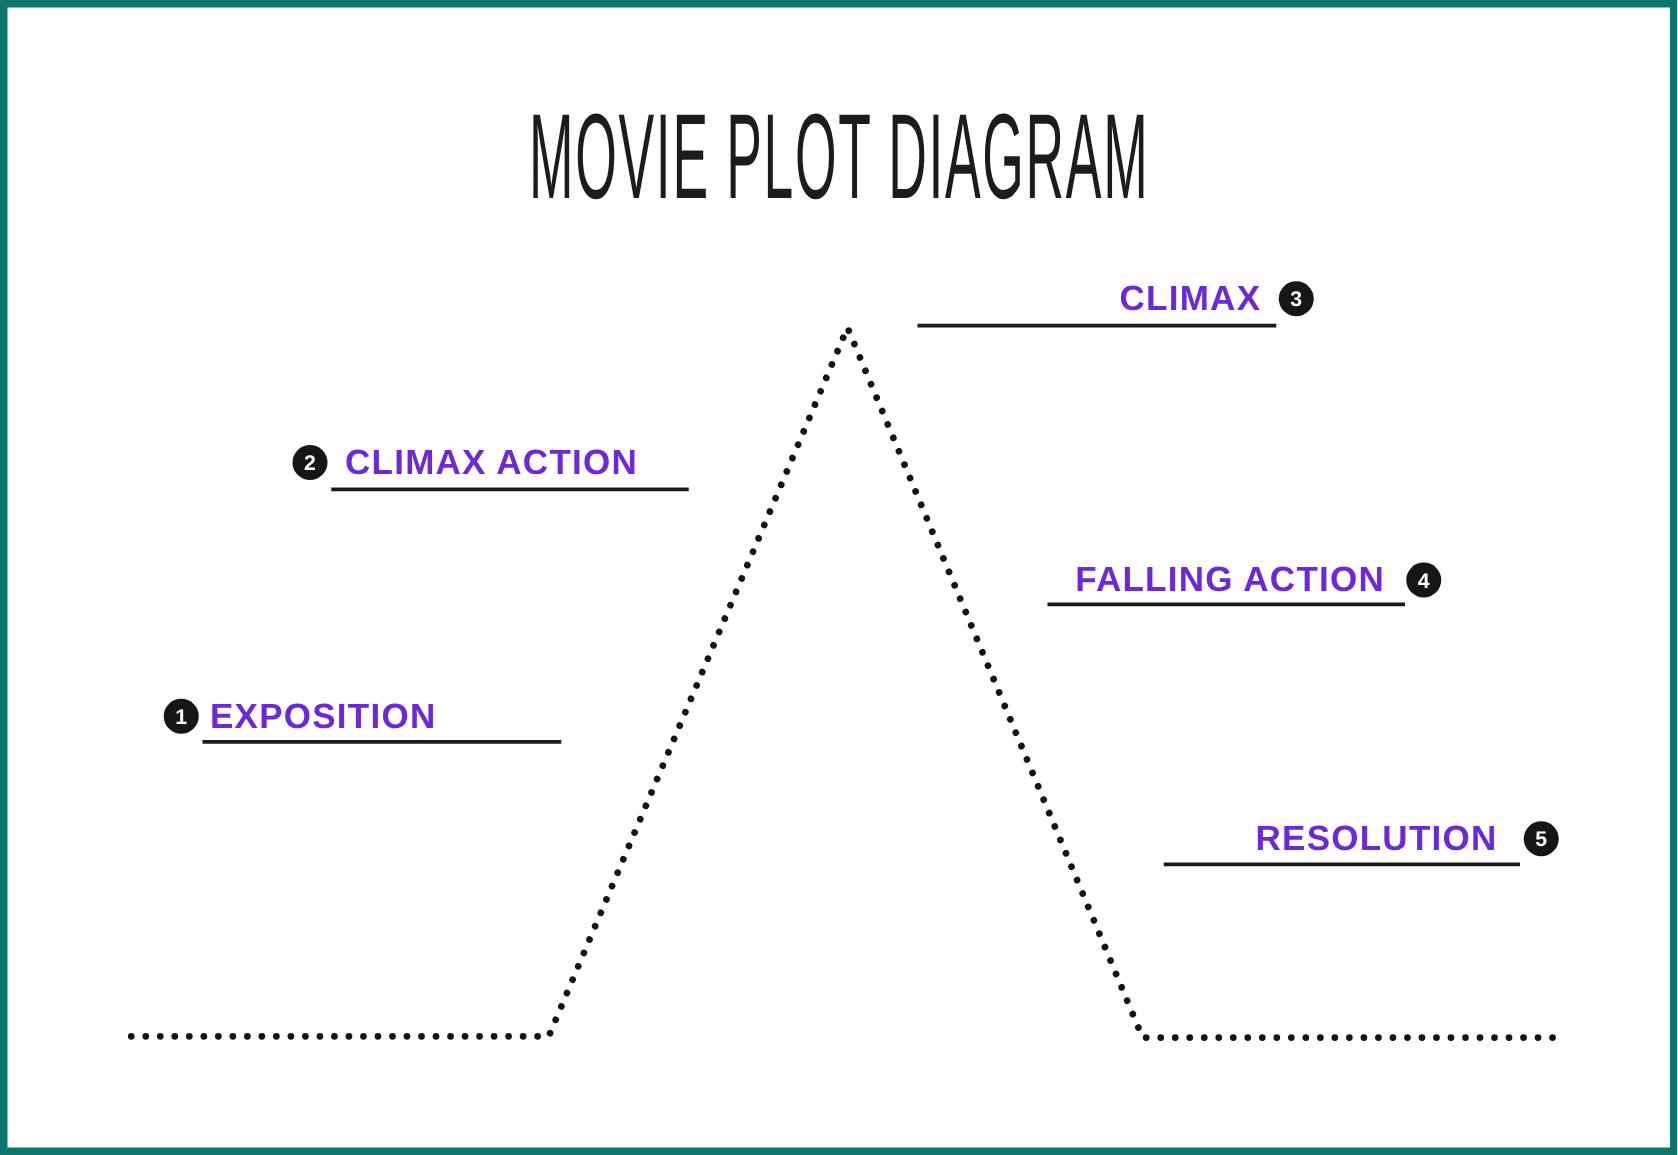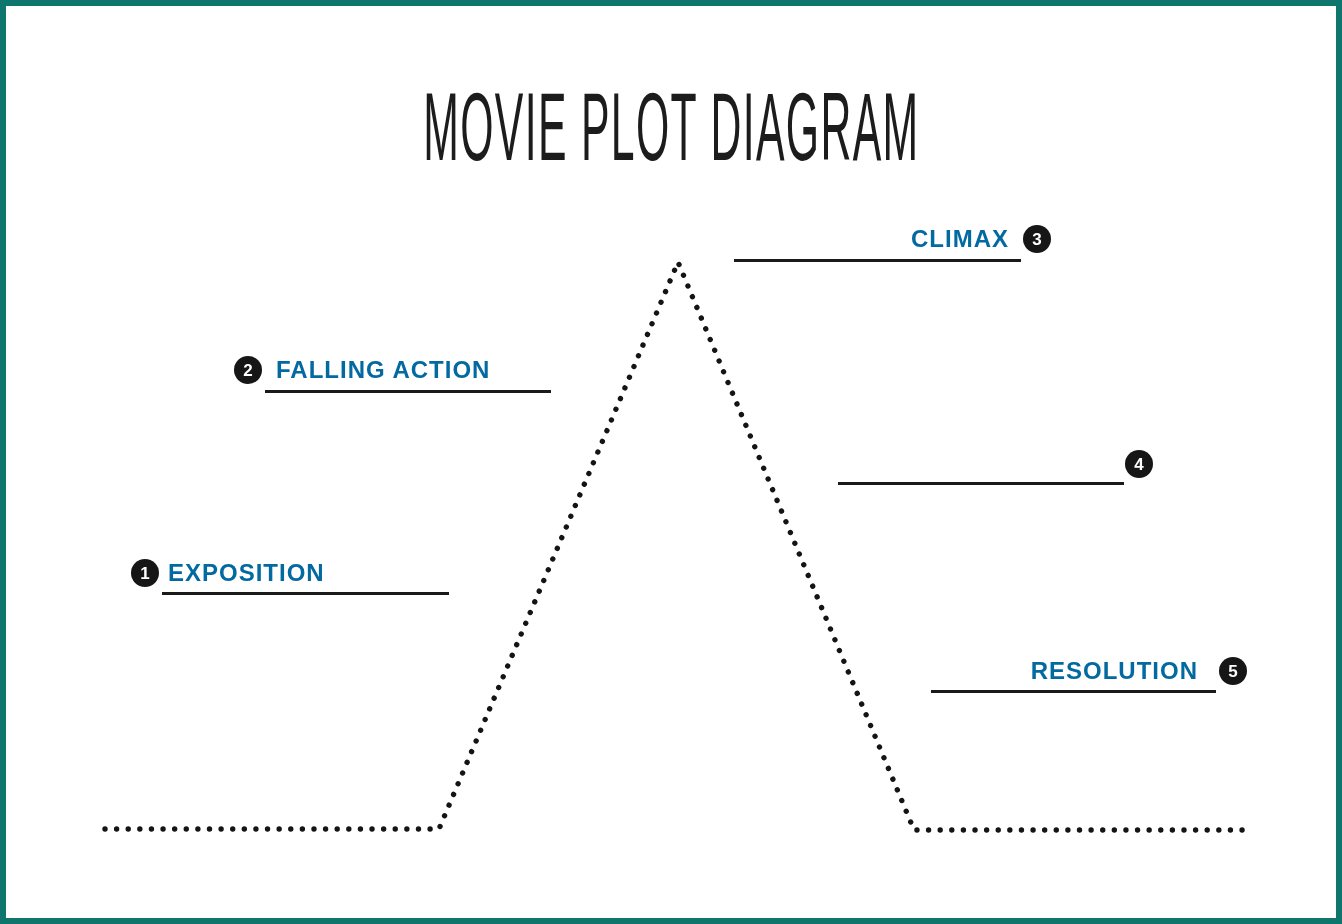"CLIMAX" .stage-label { color: #0369a1 -> #6d28d9; font-size: 24px -> 28px }
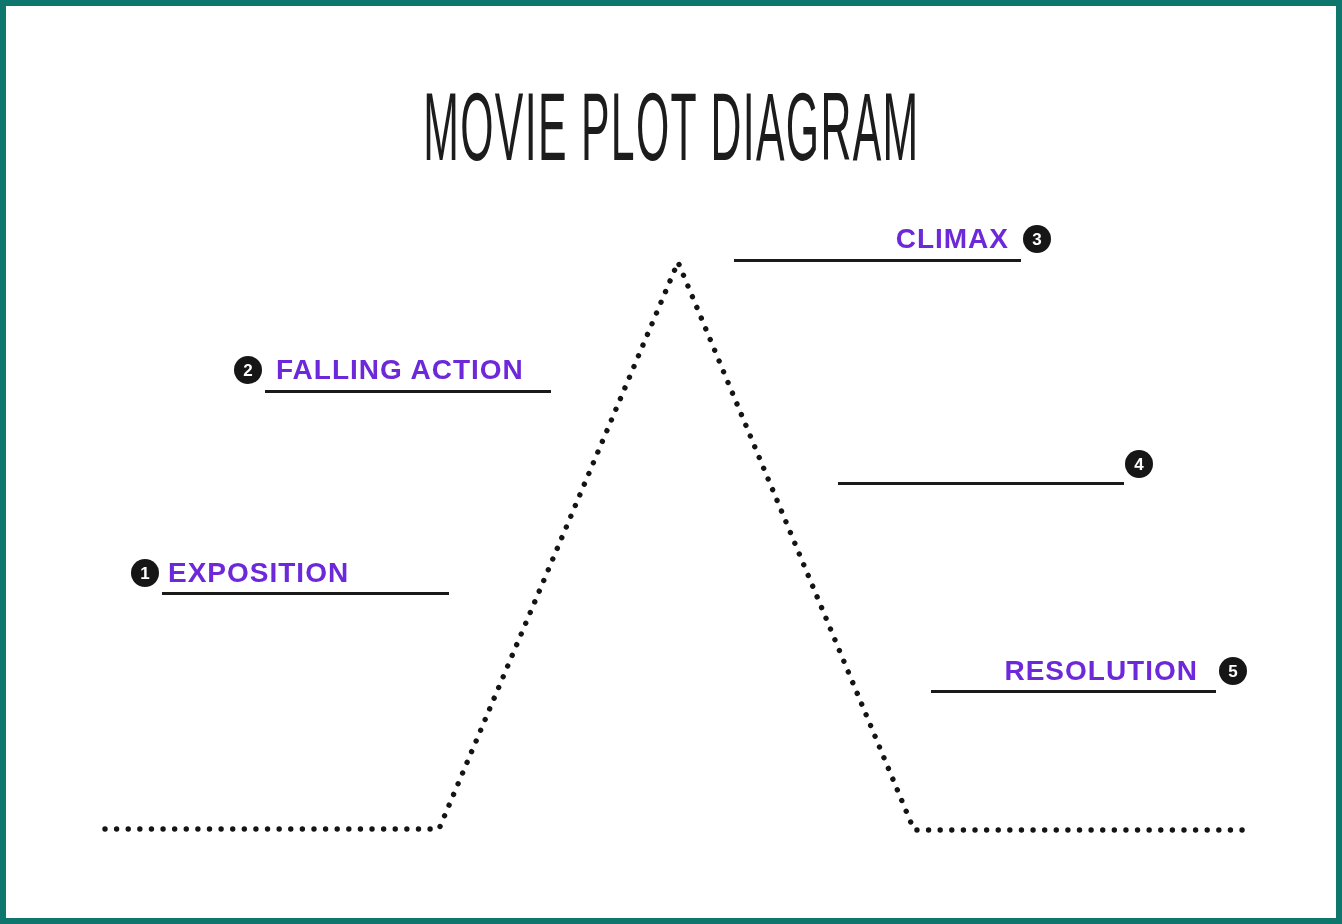"FALLING ACTION" span.stage-label { text: FALLING -> CLIMAX }
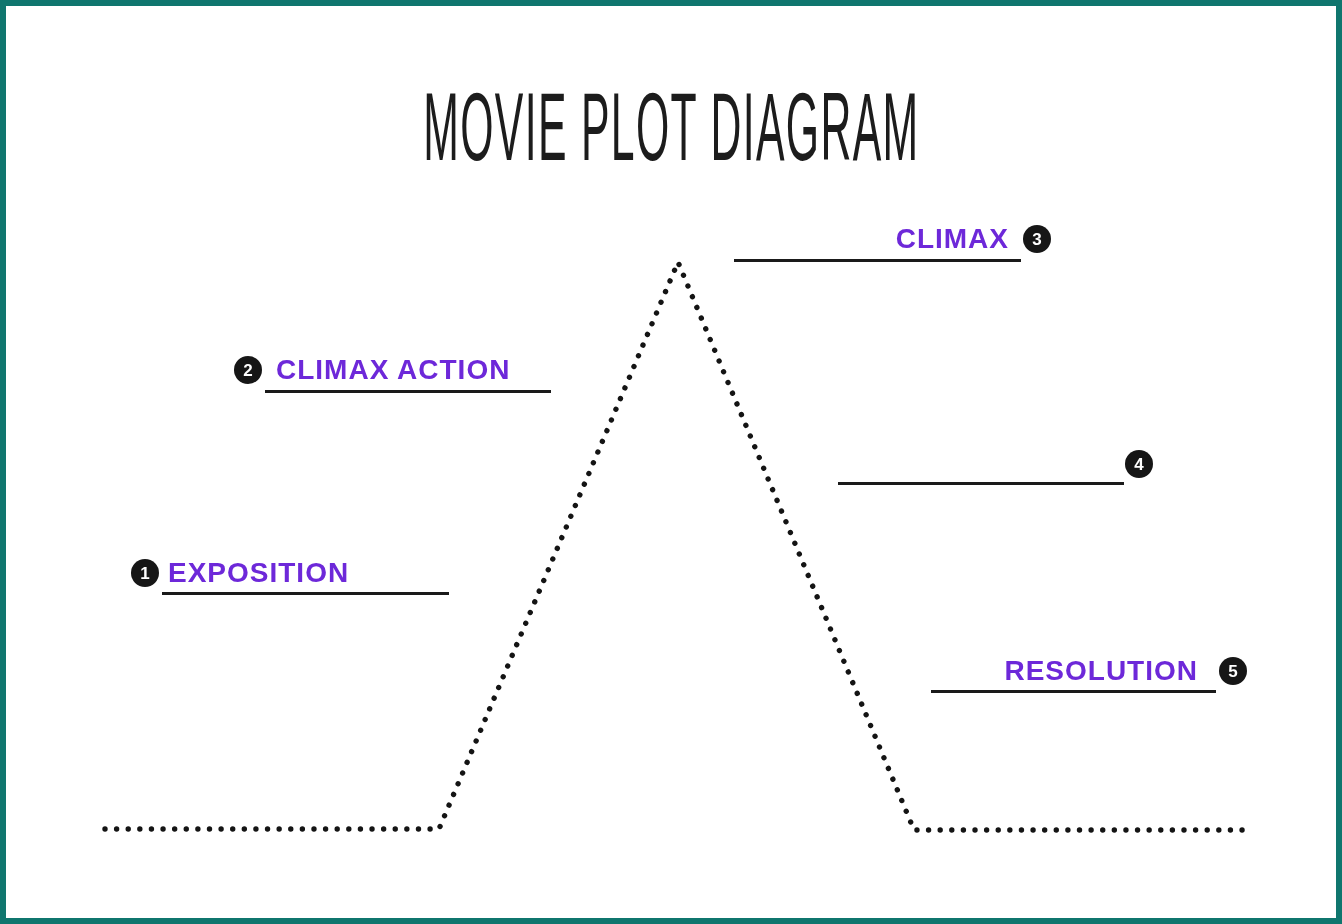"FALLING ACTION" span.stage-label { html: none -> <span>FALLING ACTION</span> }
